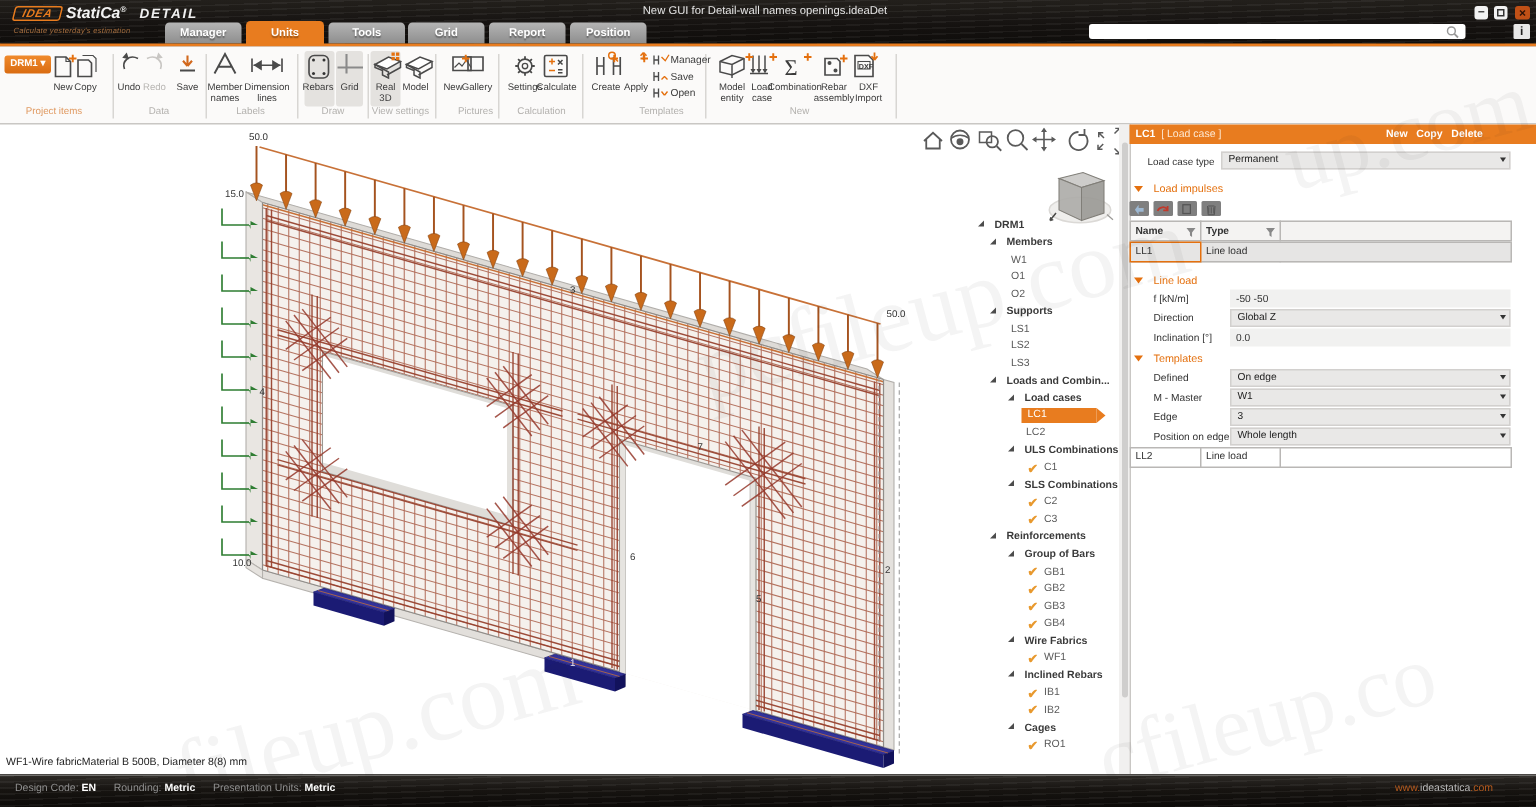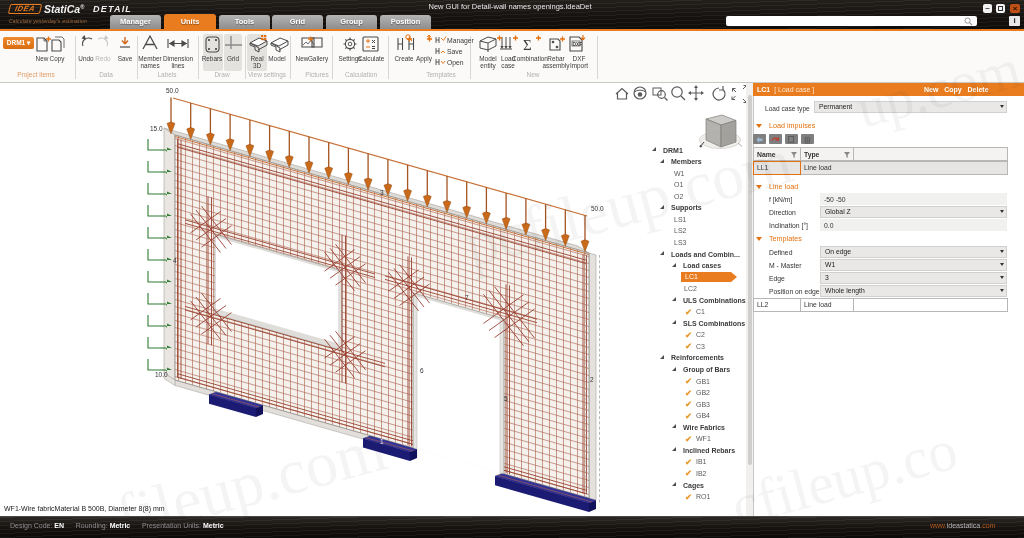"Group" div.tab { text: Group -> Report }
